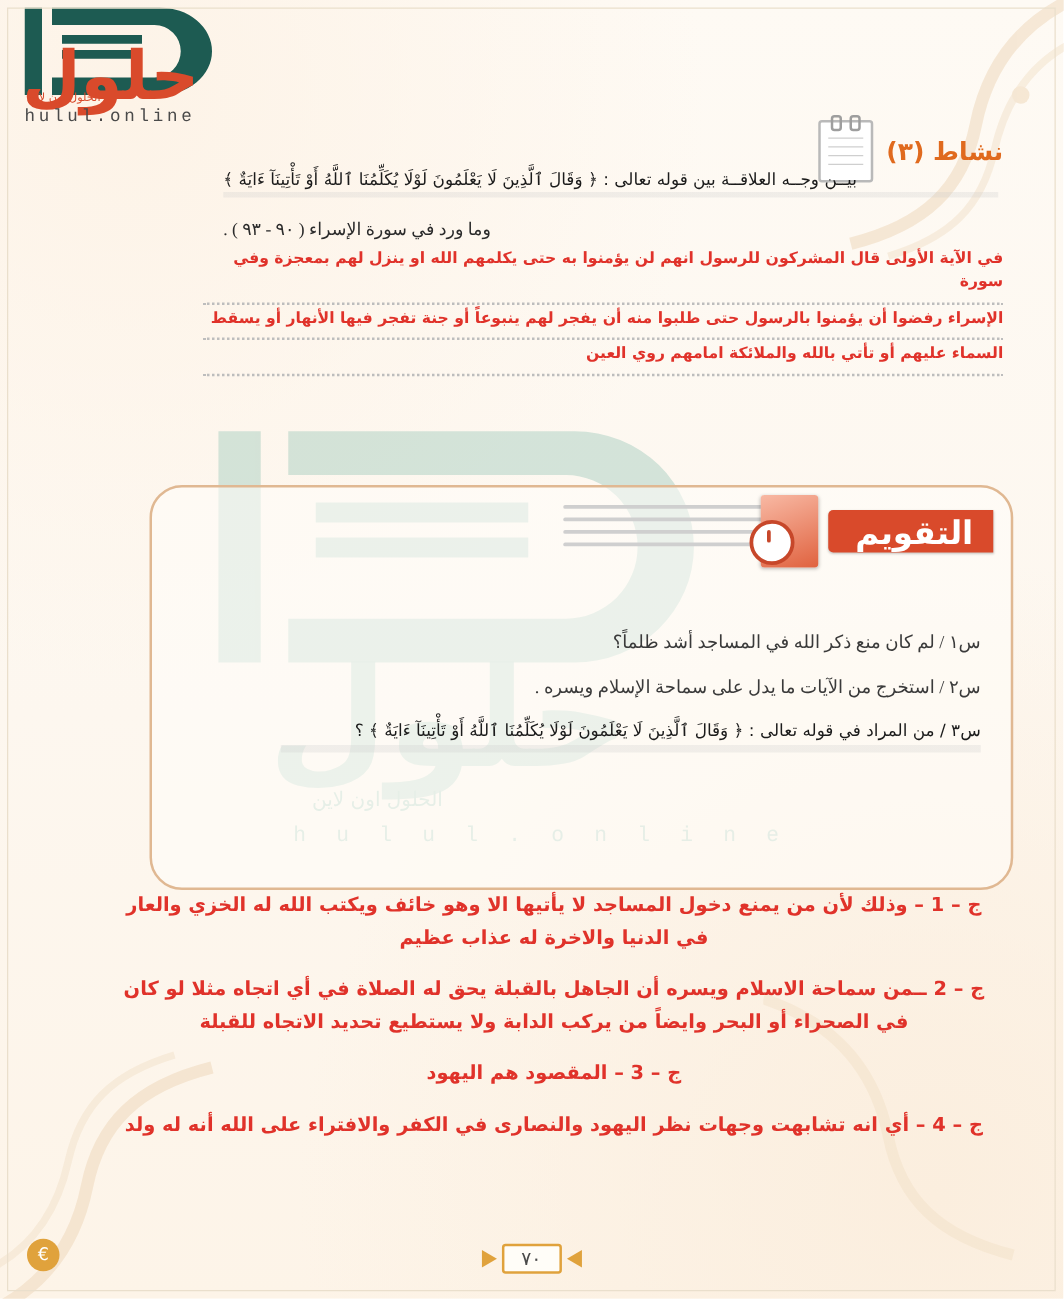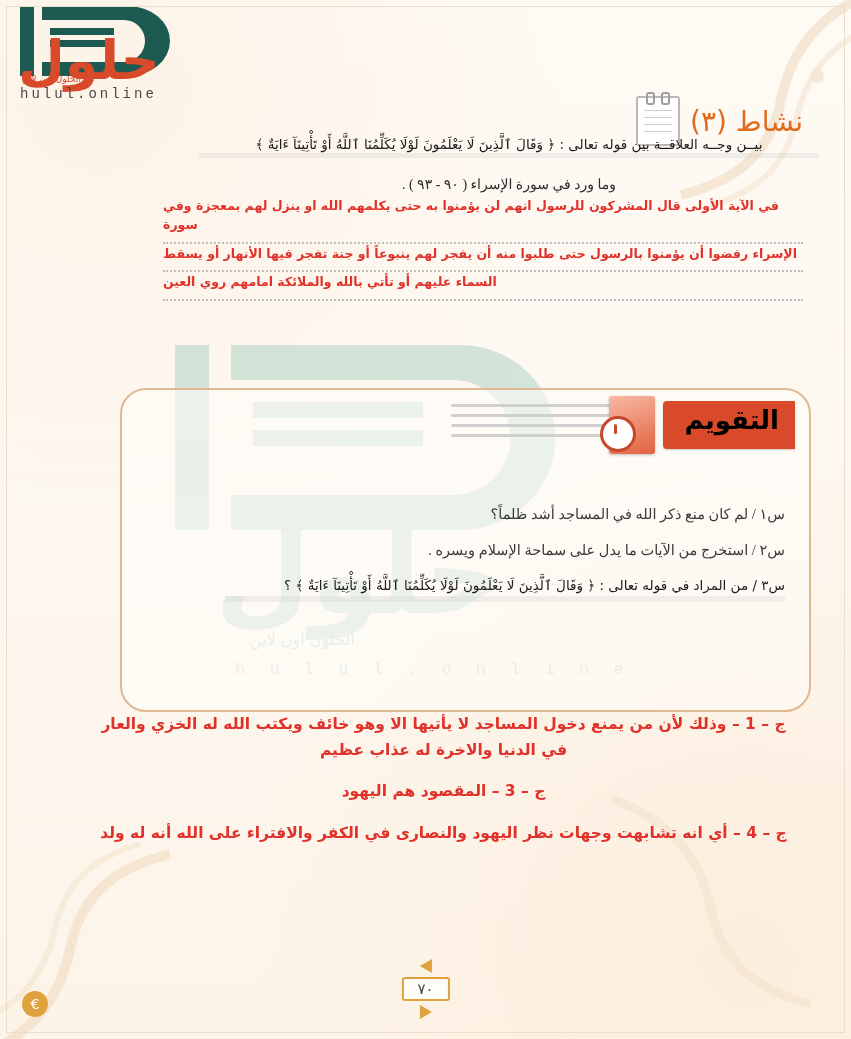"نشاط (٣)" .activity-title { font-size: 28px -> 20px; font-weight: normal -> bold }
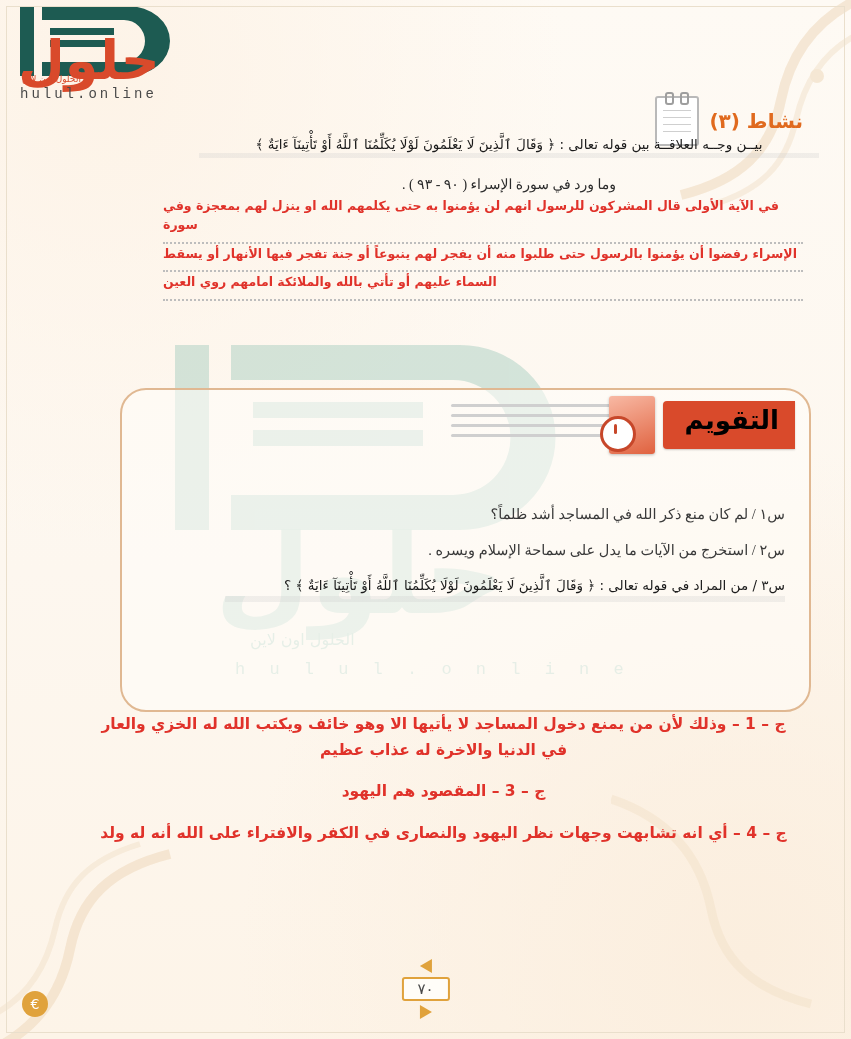"بيــن وجــه العلاقــة بين قوله" #activity-q { right: 32px -> 52px; text-align: center -> left }
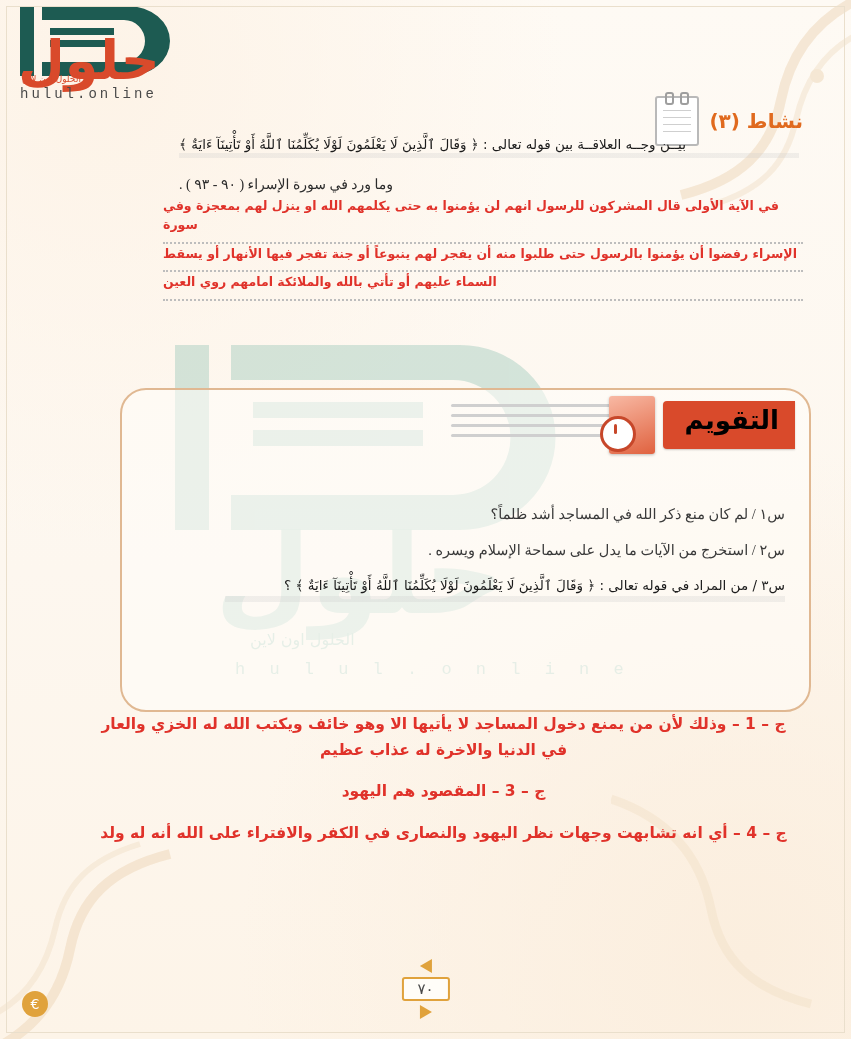"في الآية الأولى قال المشركون" .hand-red { text-align: left -> right }
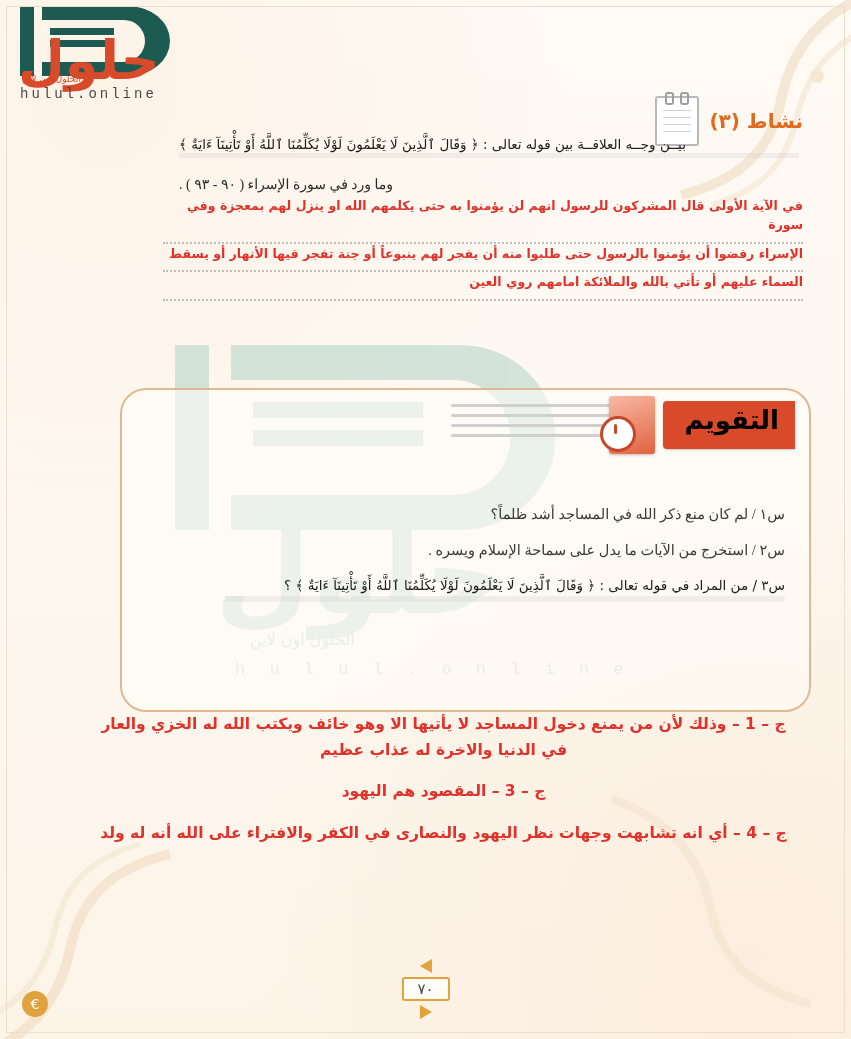"التقويم" .eval-title { color: #000000 -> #ffffff; padding: 4px 16px 14px 22px -> 4px 16px 0 22px }
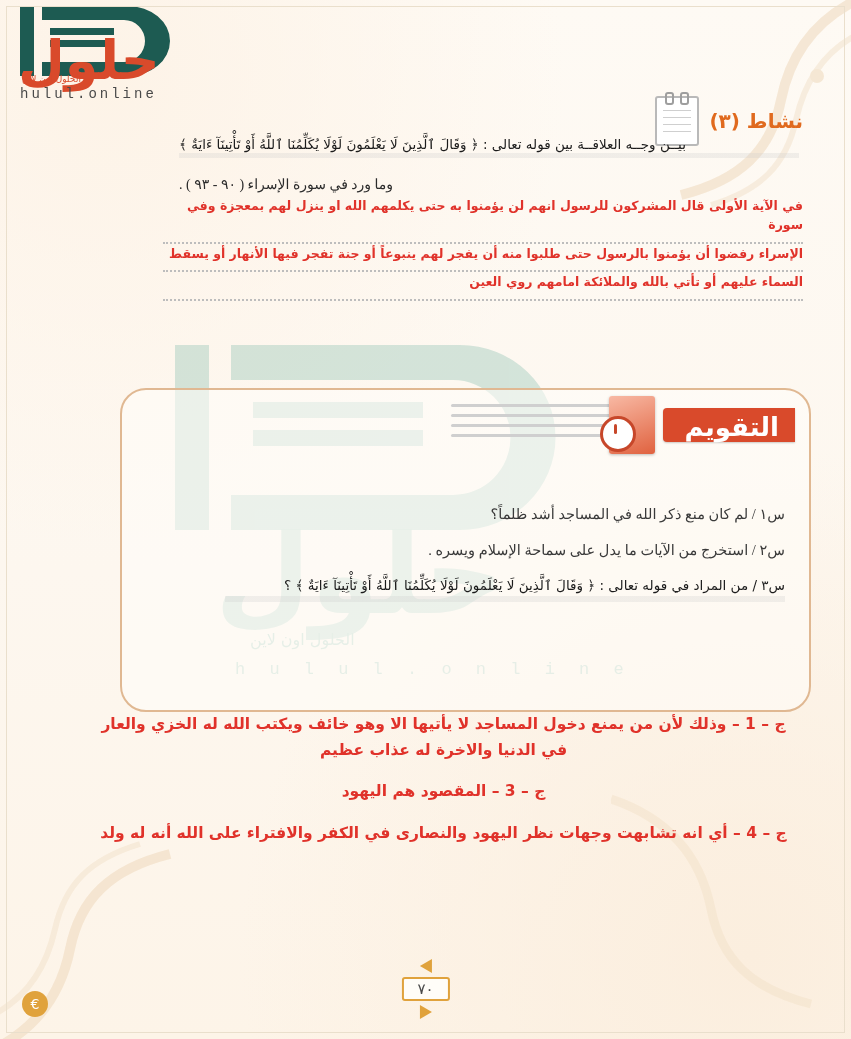"ج – 2 ــمن سماحة" div.ans { html: none -> <div>ج – 2 ــمن سماحة الاسلام ويسره أن الجاهل بالقبلة يحق له الصلاة في أي اتجاه مثلا لو كان في الصحراء أو البحر وايضاً من يركب الدابة ولا يستطيع تحديد الاتجاه للقبلة</div> }
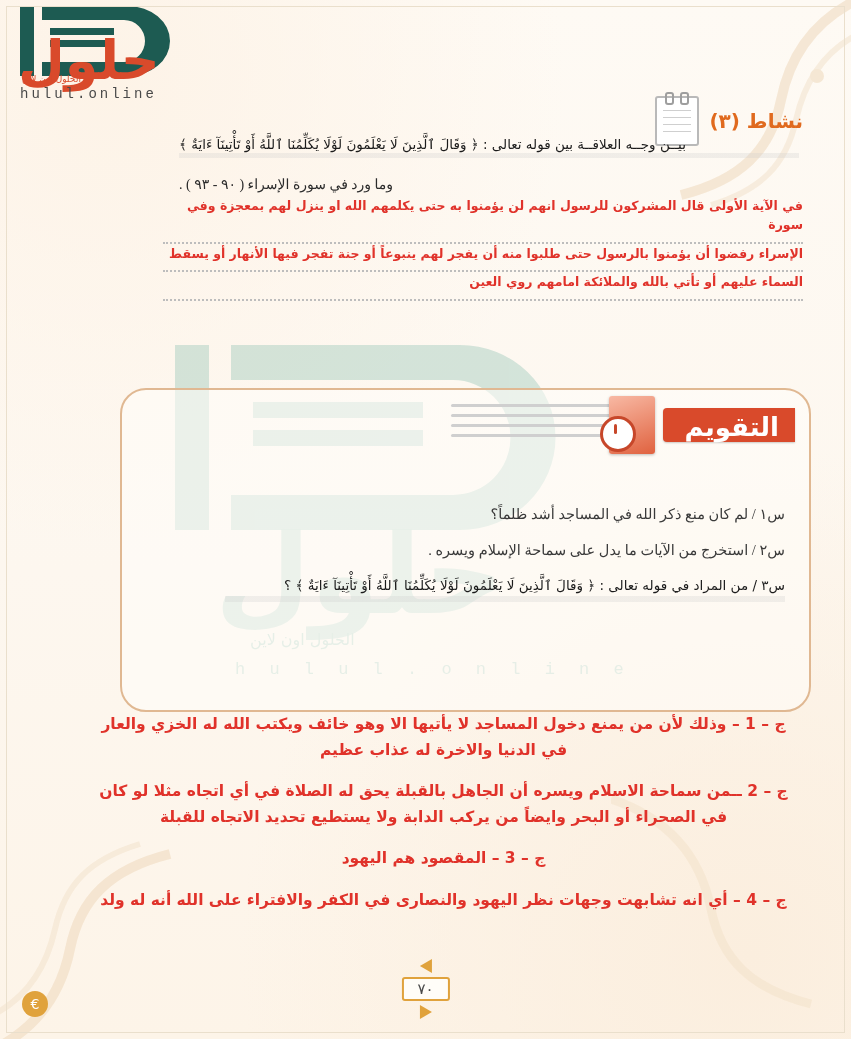"٧٠" #page-number { flex-direction: column -> none }
